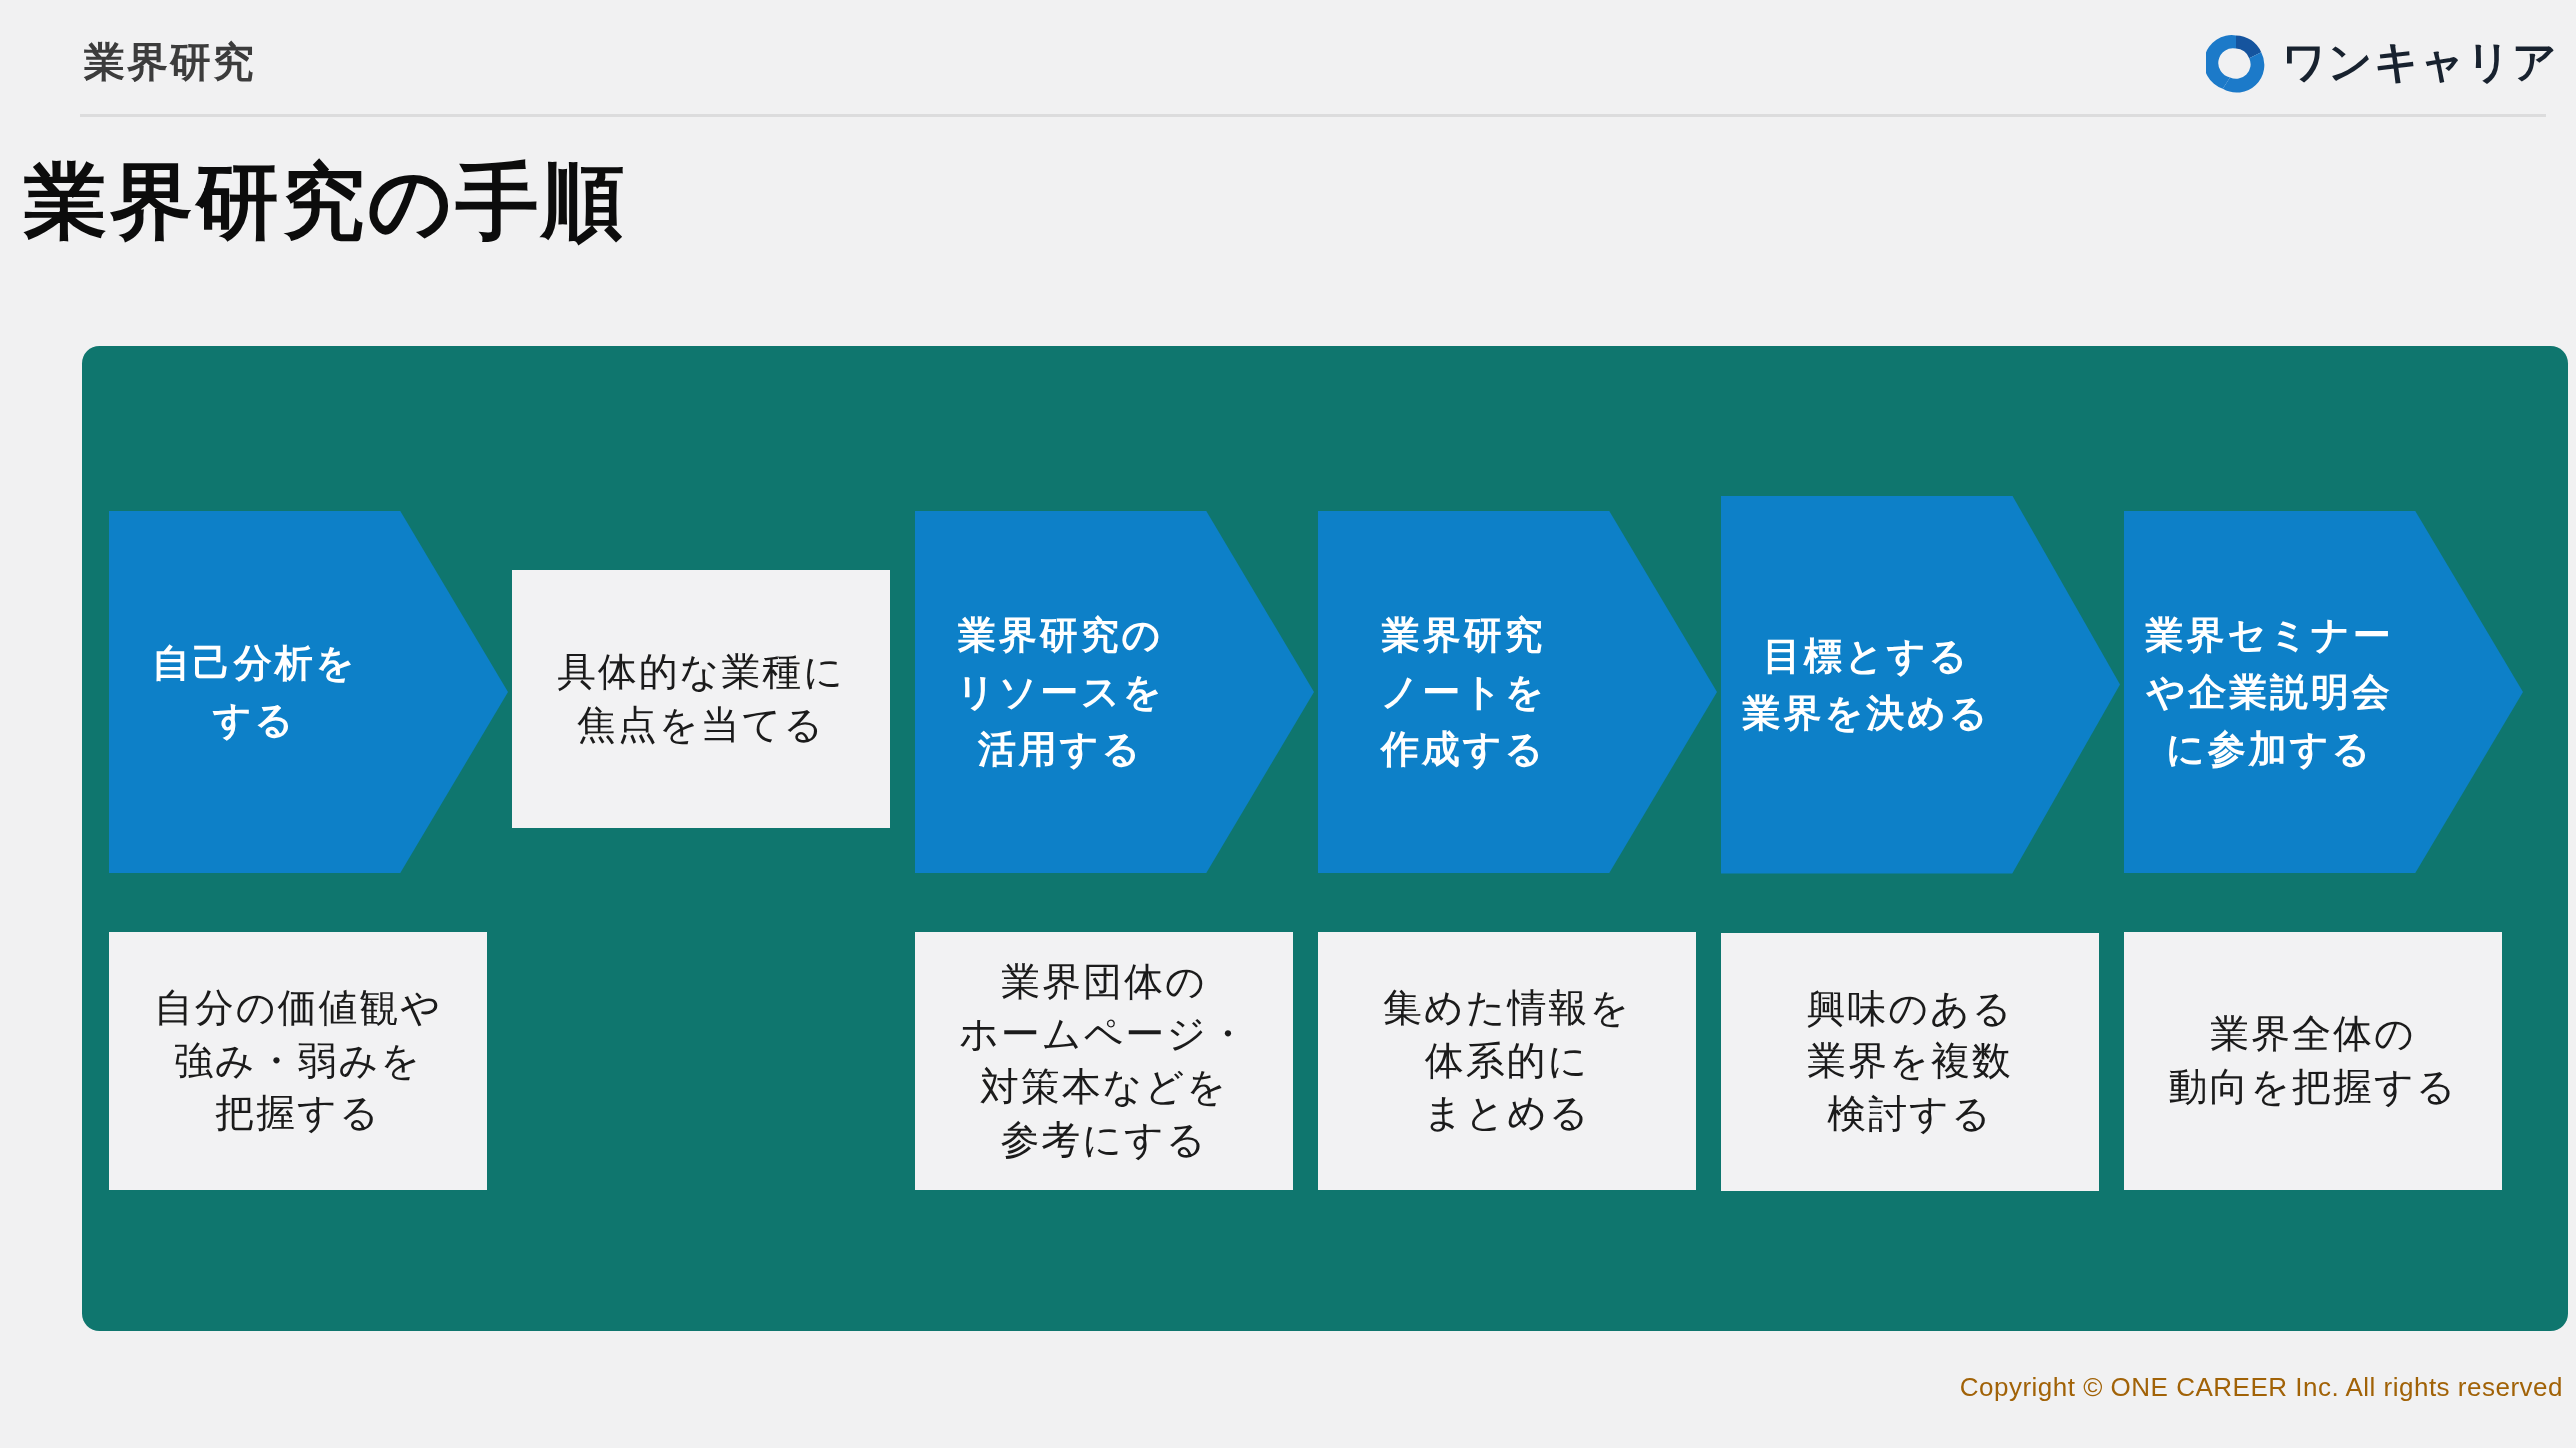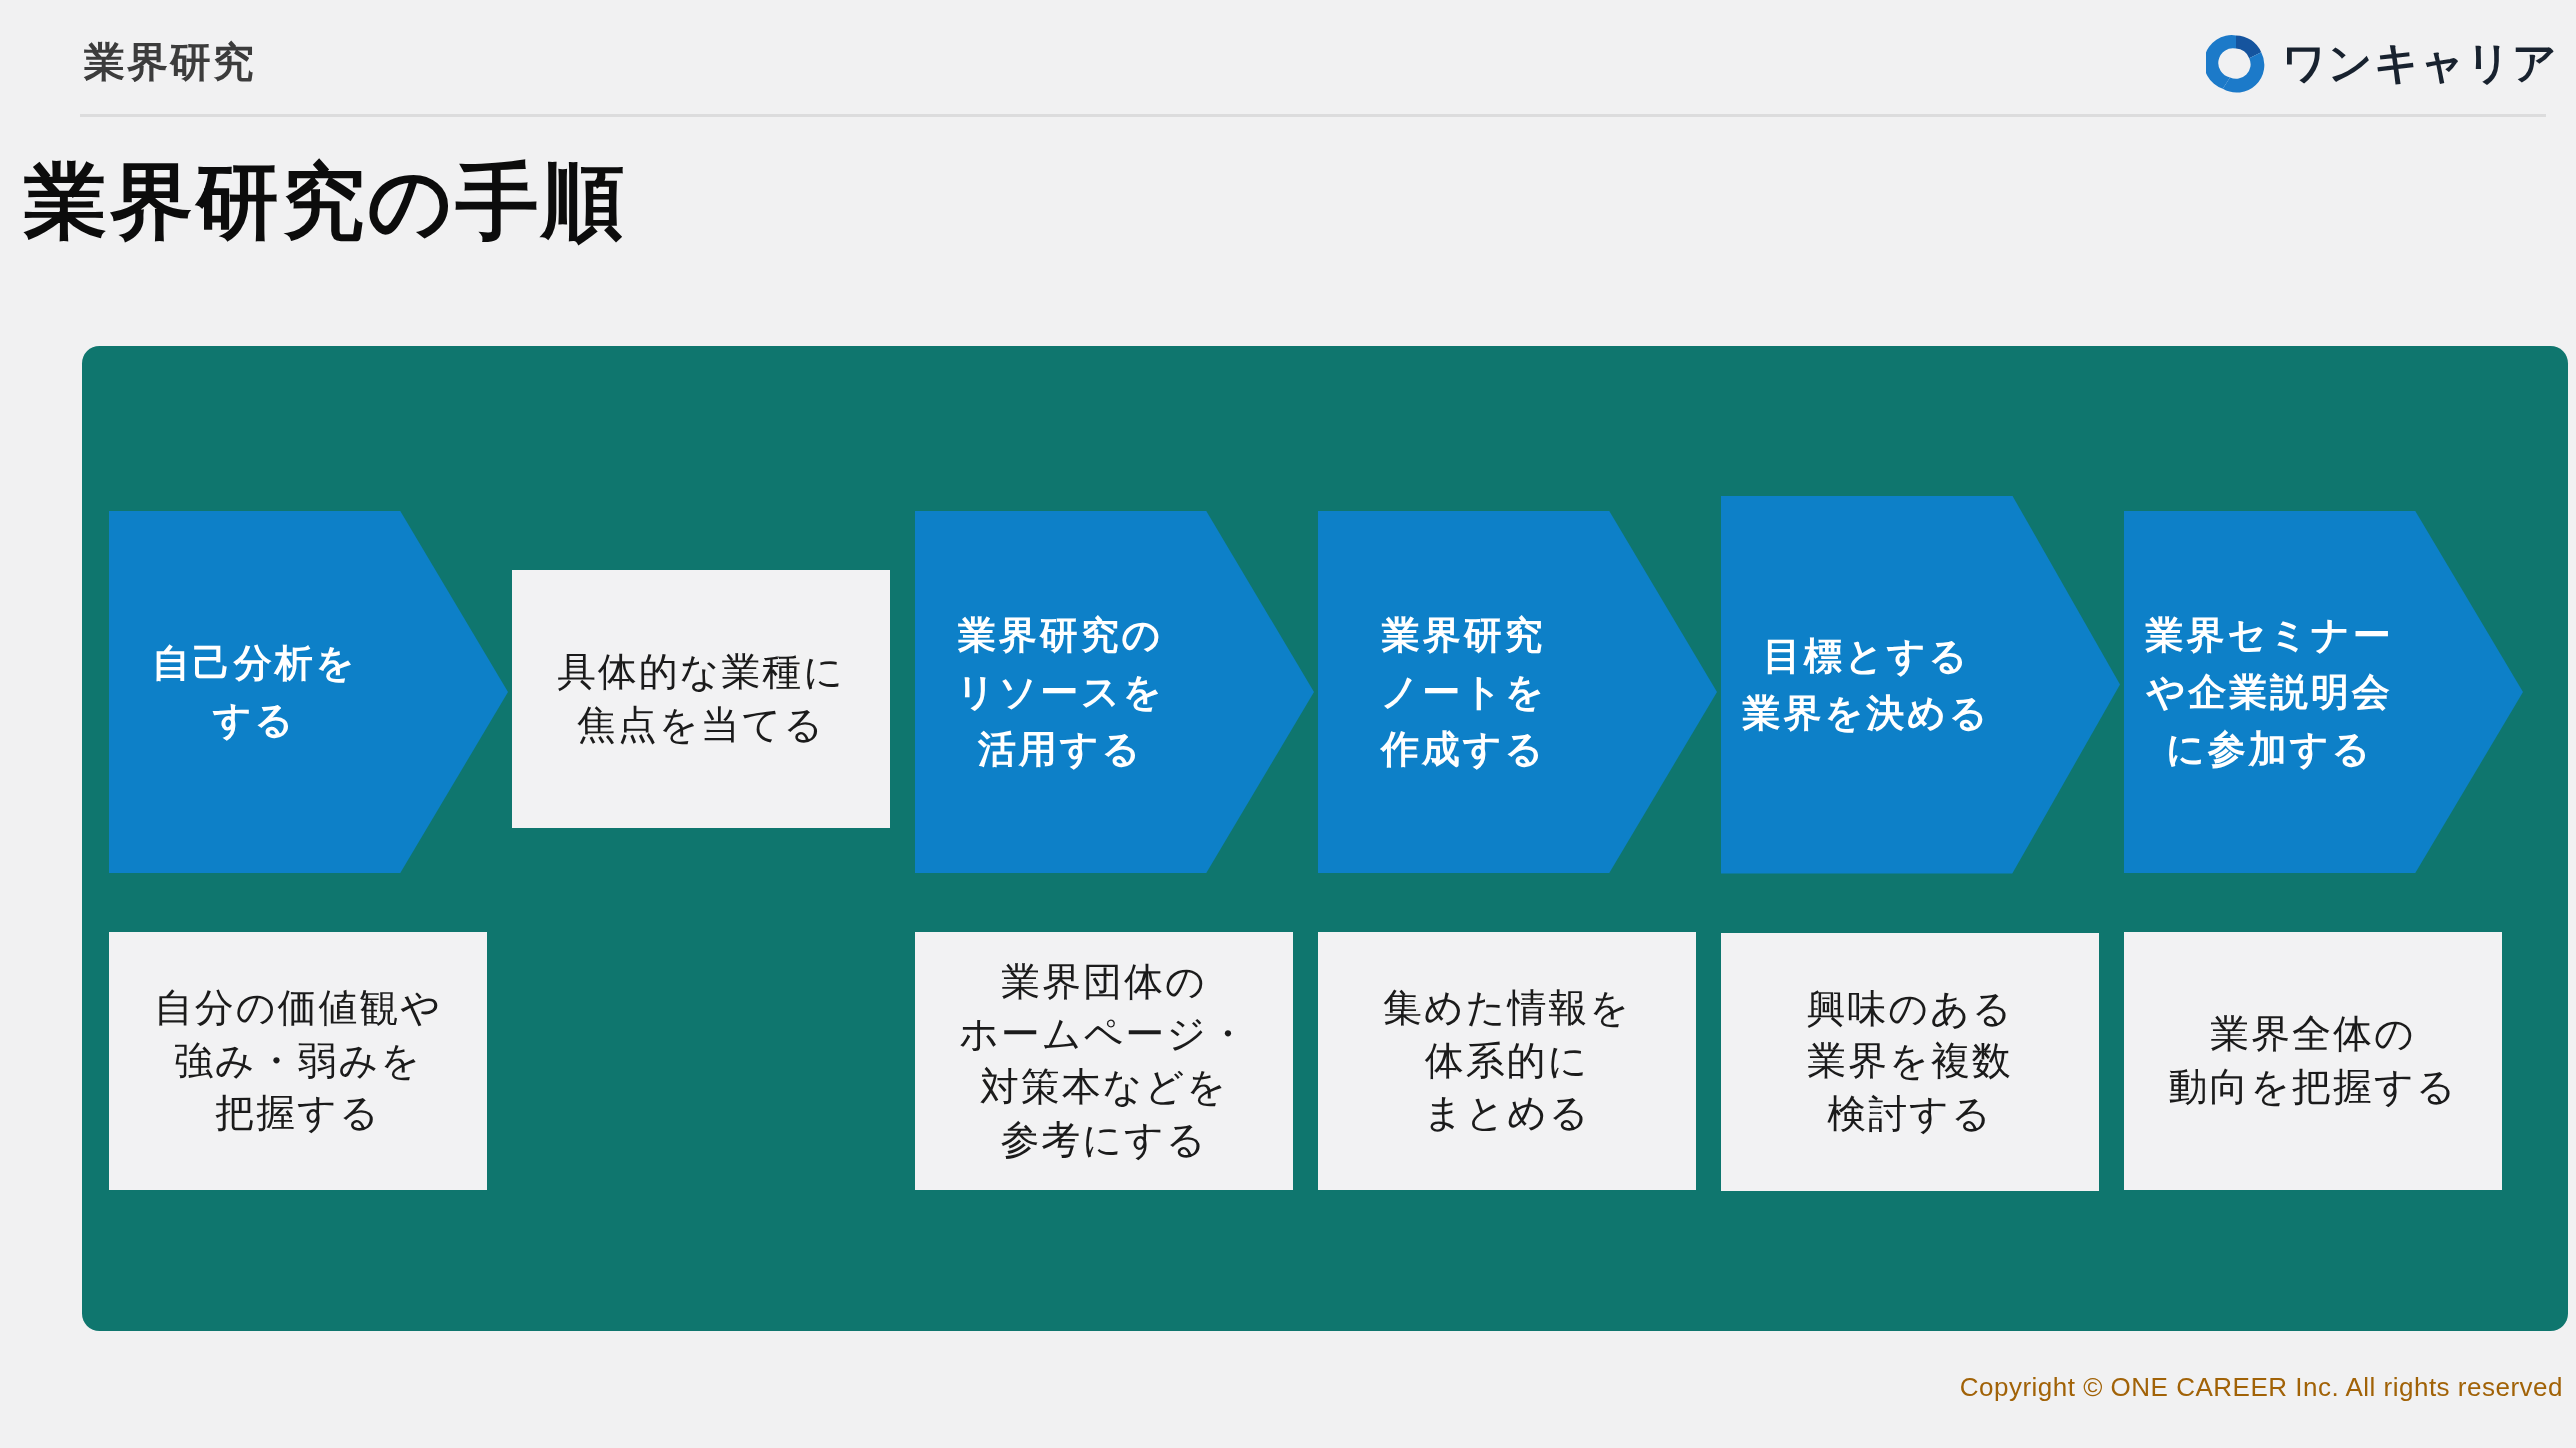"ワンキャリア" .brand { align-items: flex-end -> center }
